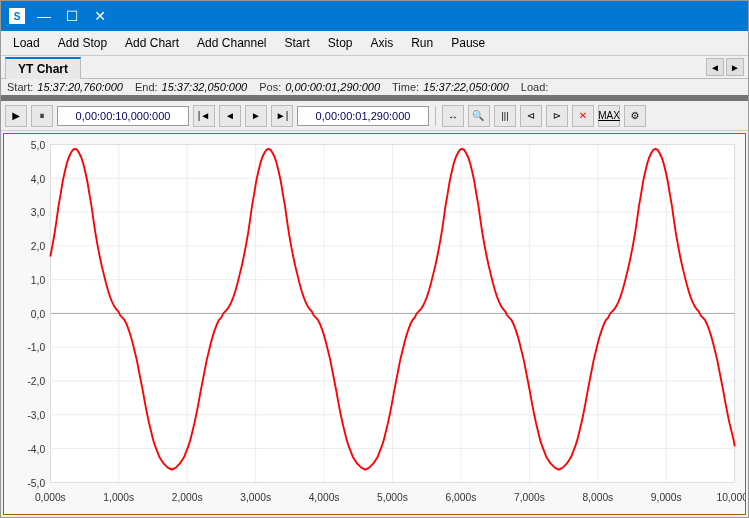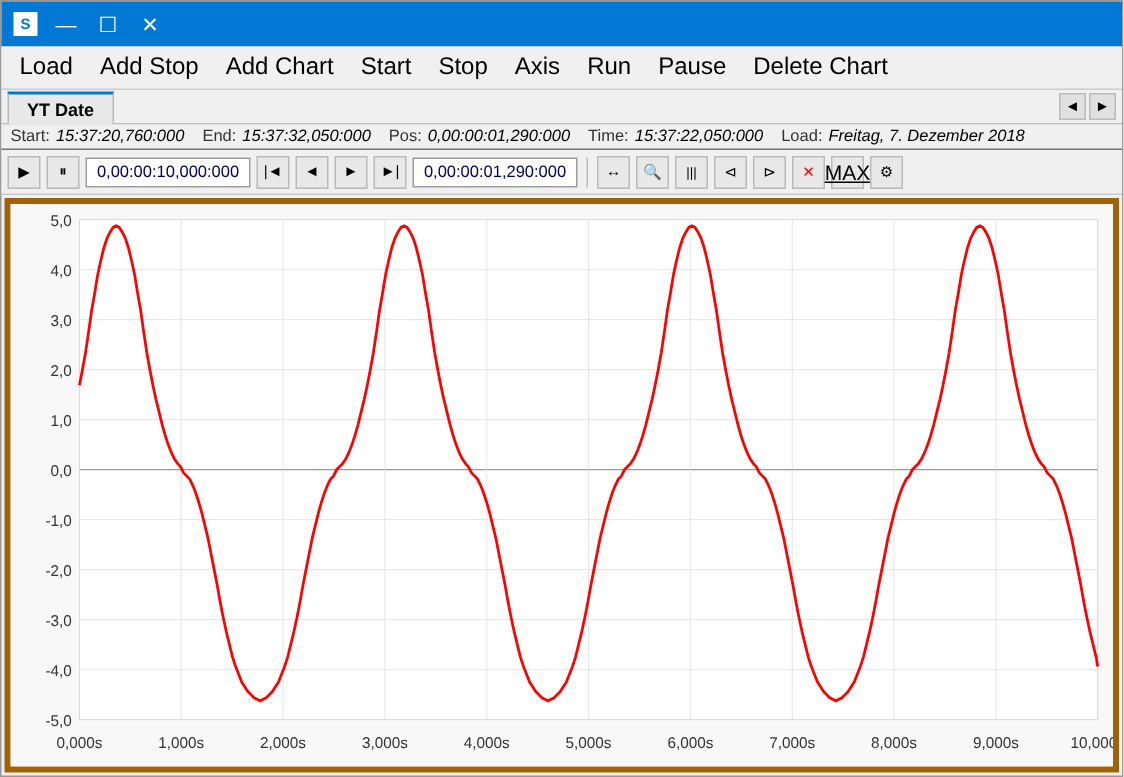"Load" .menu-item { font-size: 16px -> 12px }
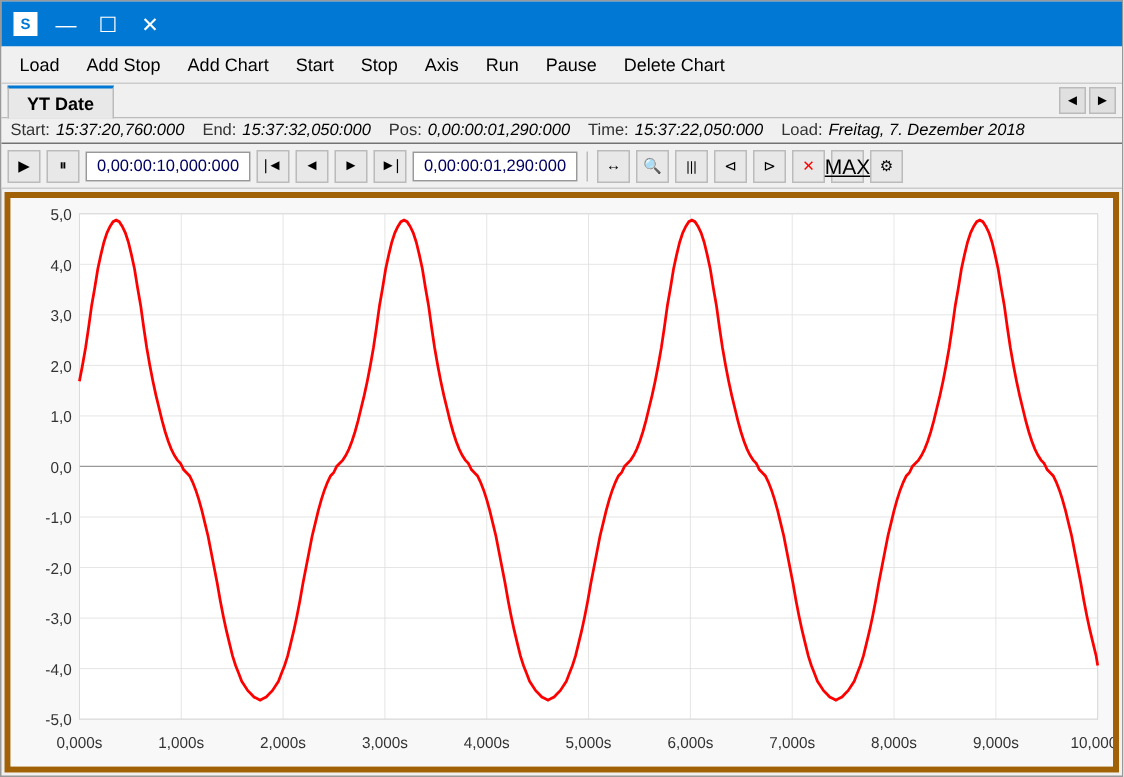"Add Channel" div.menu-item { html: none -> <div>Add Channel</div> }
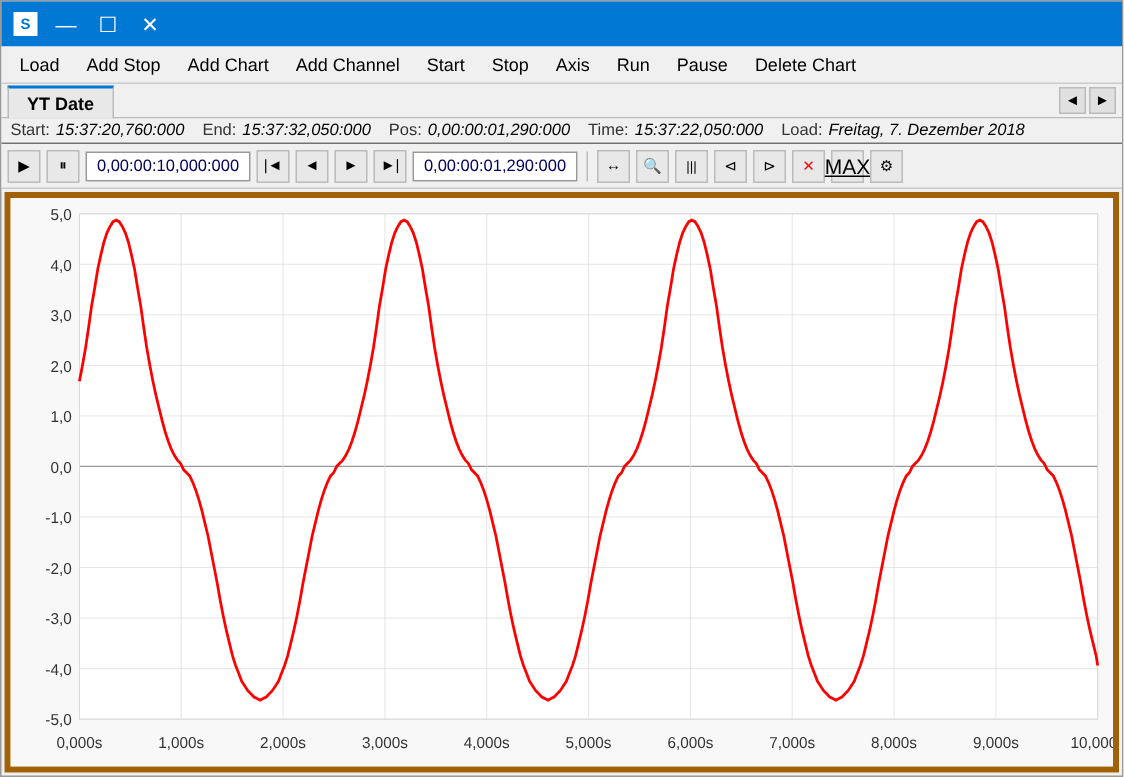"Delete Chart" div.menu-item { html: <div>Delete Chart</div> -> none }
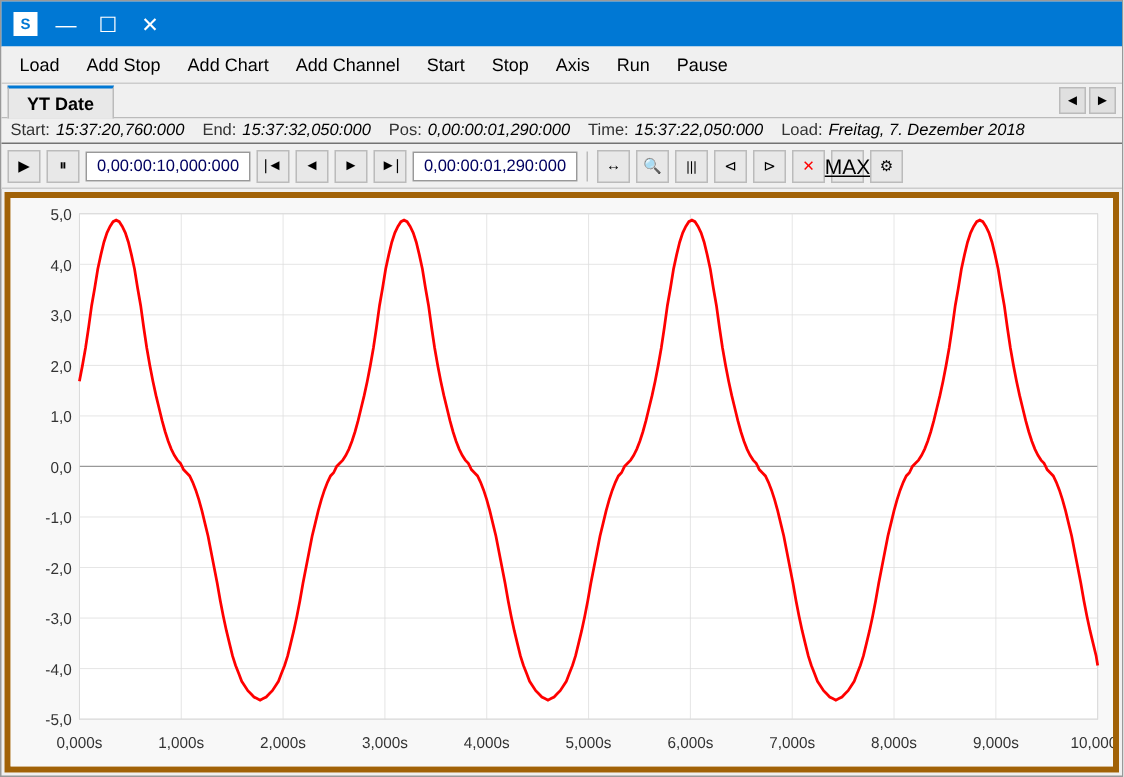"YT Date" div.tab { text: Date -> Chart }
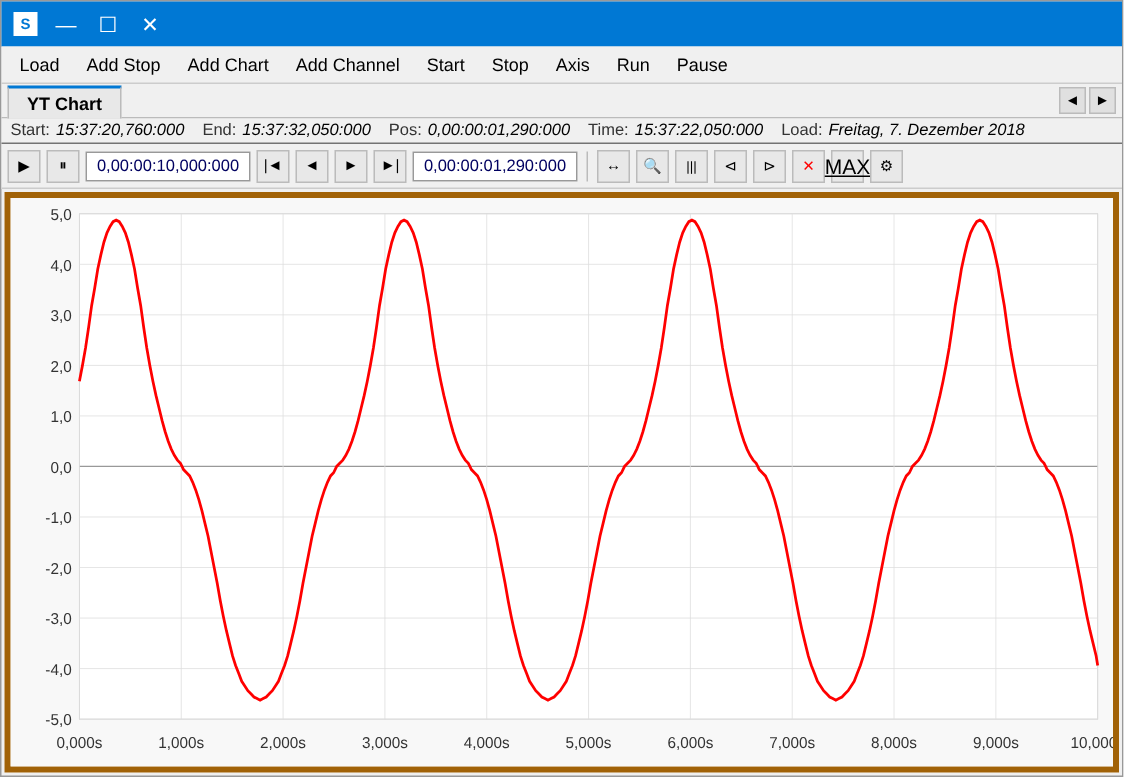"Start:" .info-bar { border-bottom: 1px solid #737373 -> 6px solid #737373 }
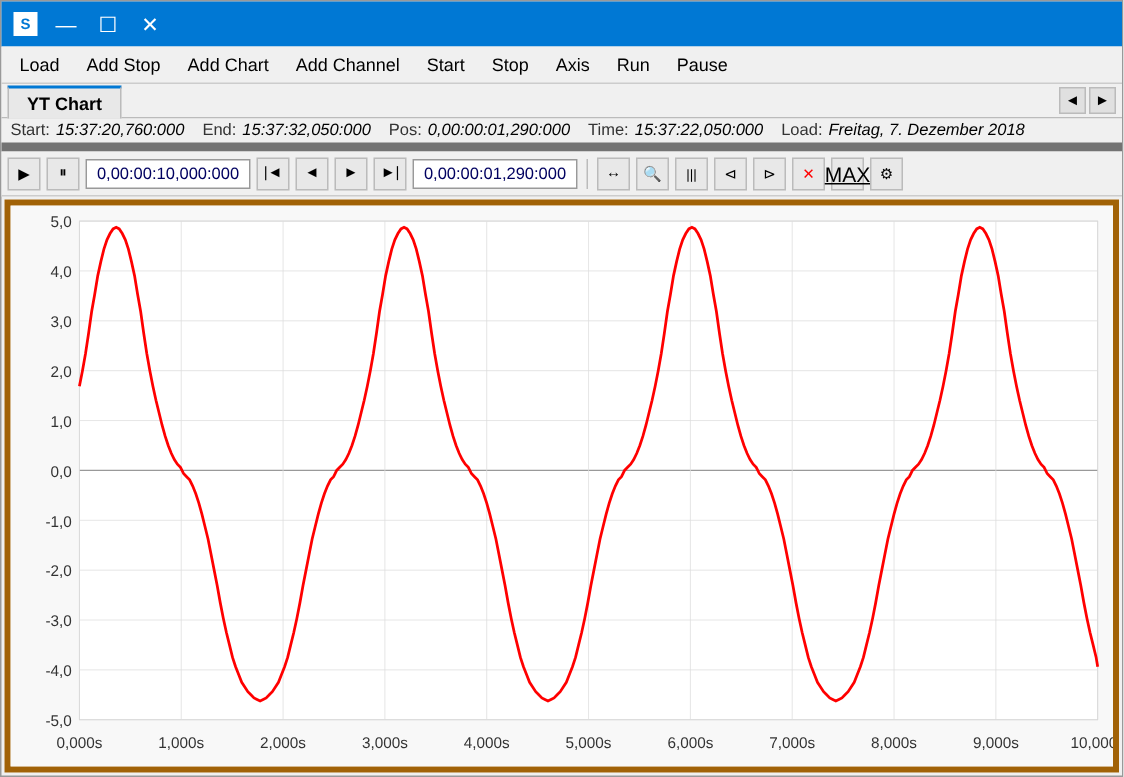"Freitag, 7. Dezember 2018" span.info-value { html: <span>Freitag, 7. Dezember 2018</span> -> none }
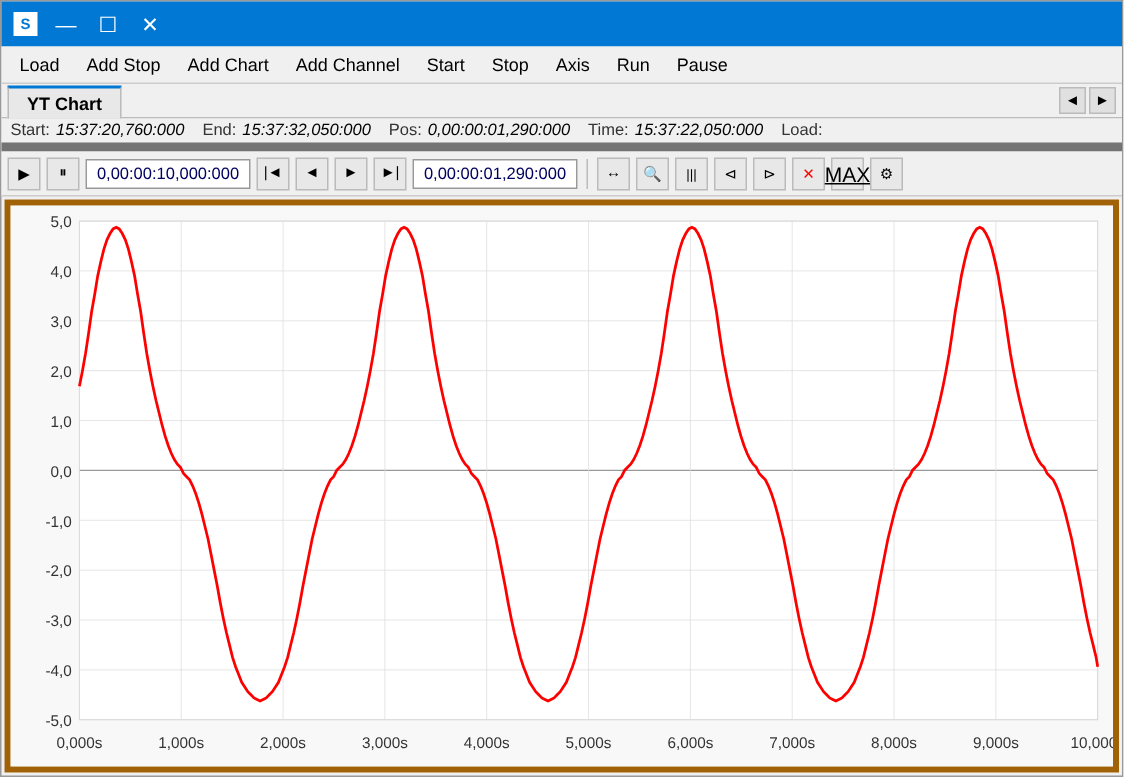"0,00:00:10,000:000" .tool-input { width: 110px -> 132px }
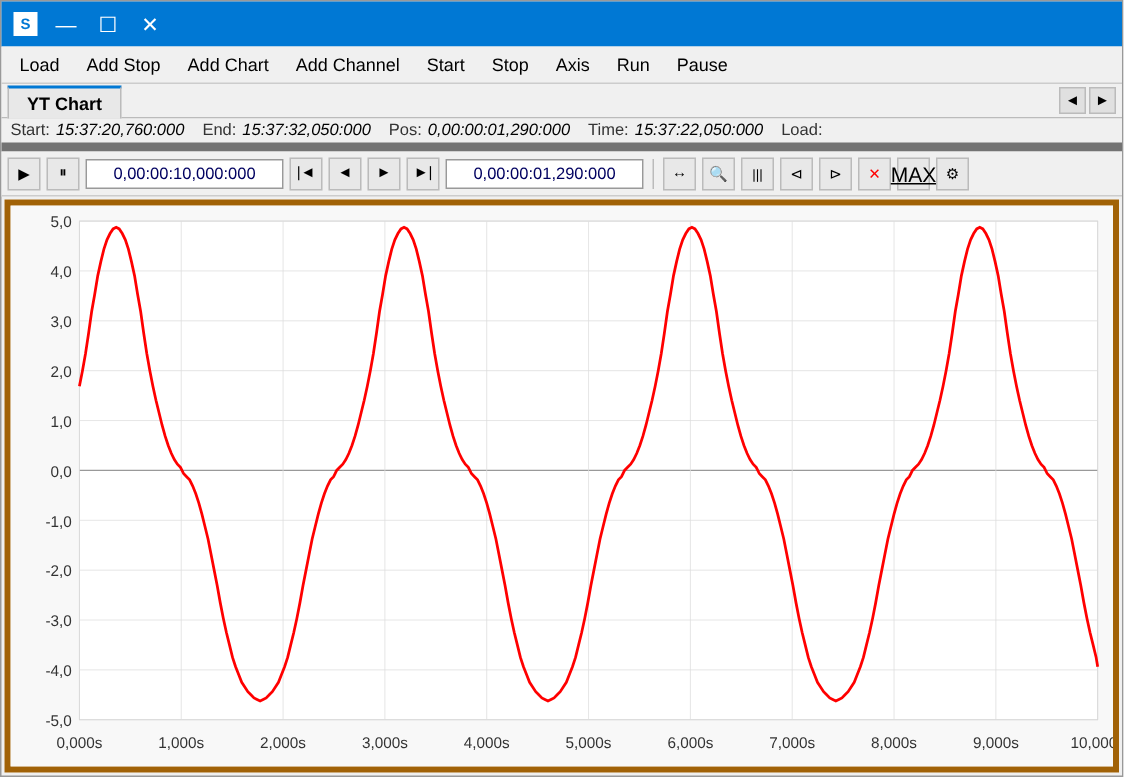"MAX" button.tool-btn { font-size: 14px -> 10px }
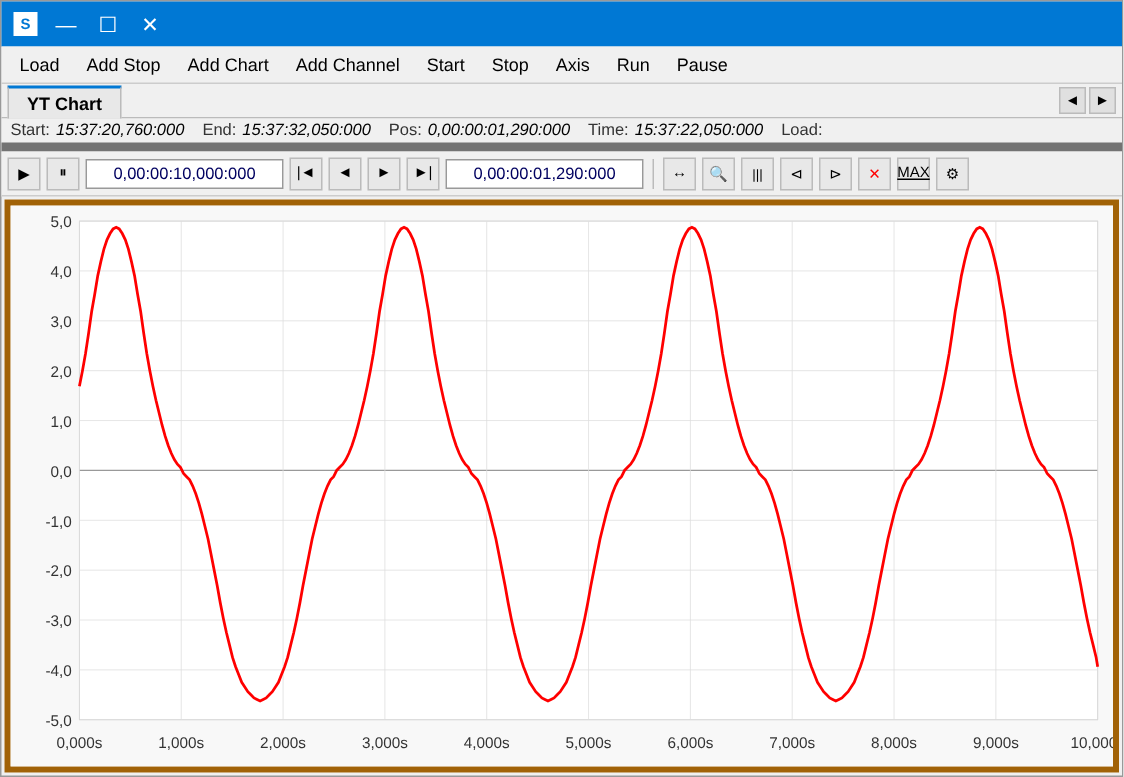"5,0" .chart-area { border: 4px solid #a16207 -> 1px solid #a16207 }
